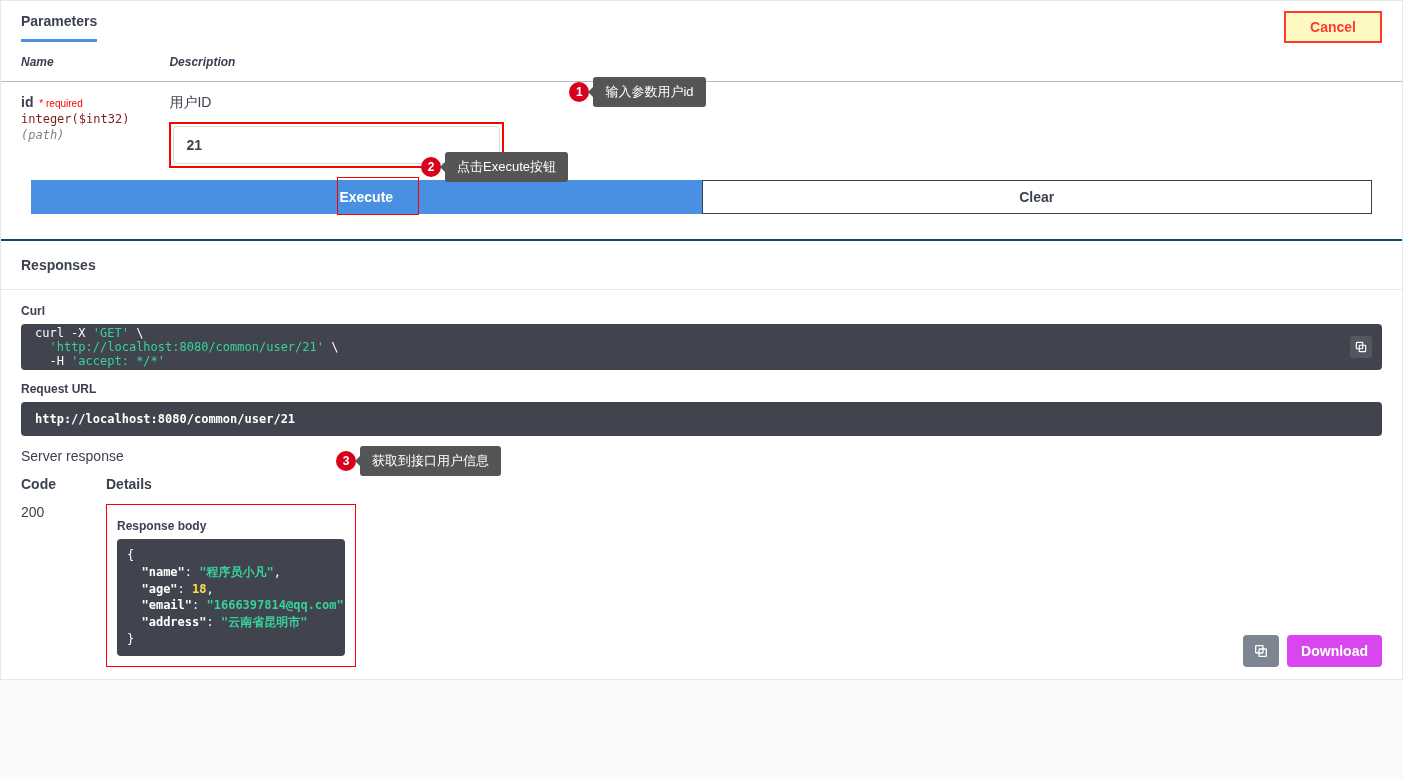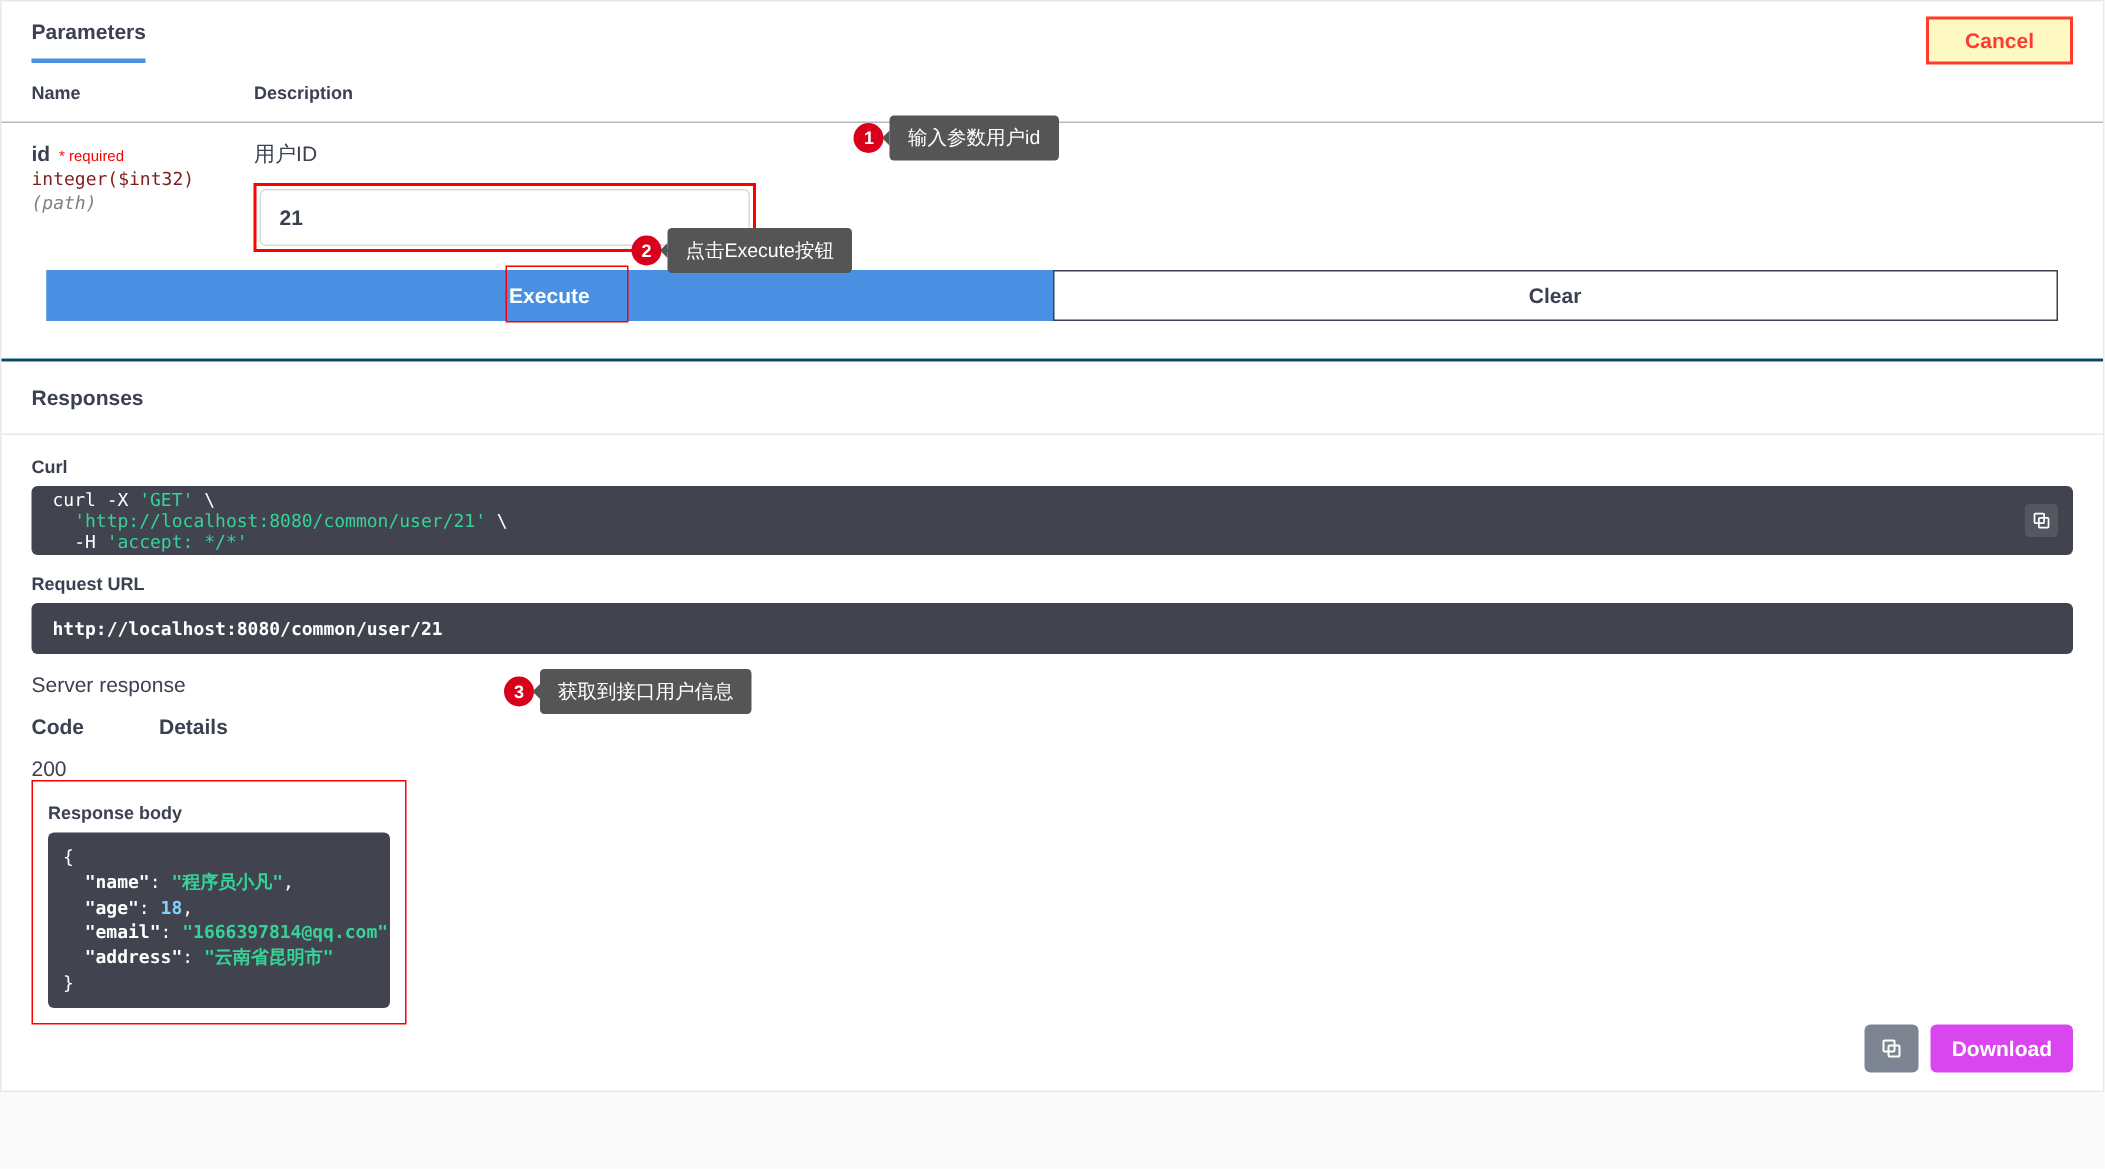"Name" .thead-row th { font-style: none -> italic }
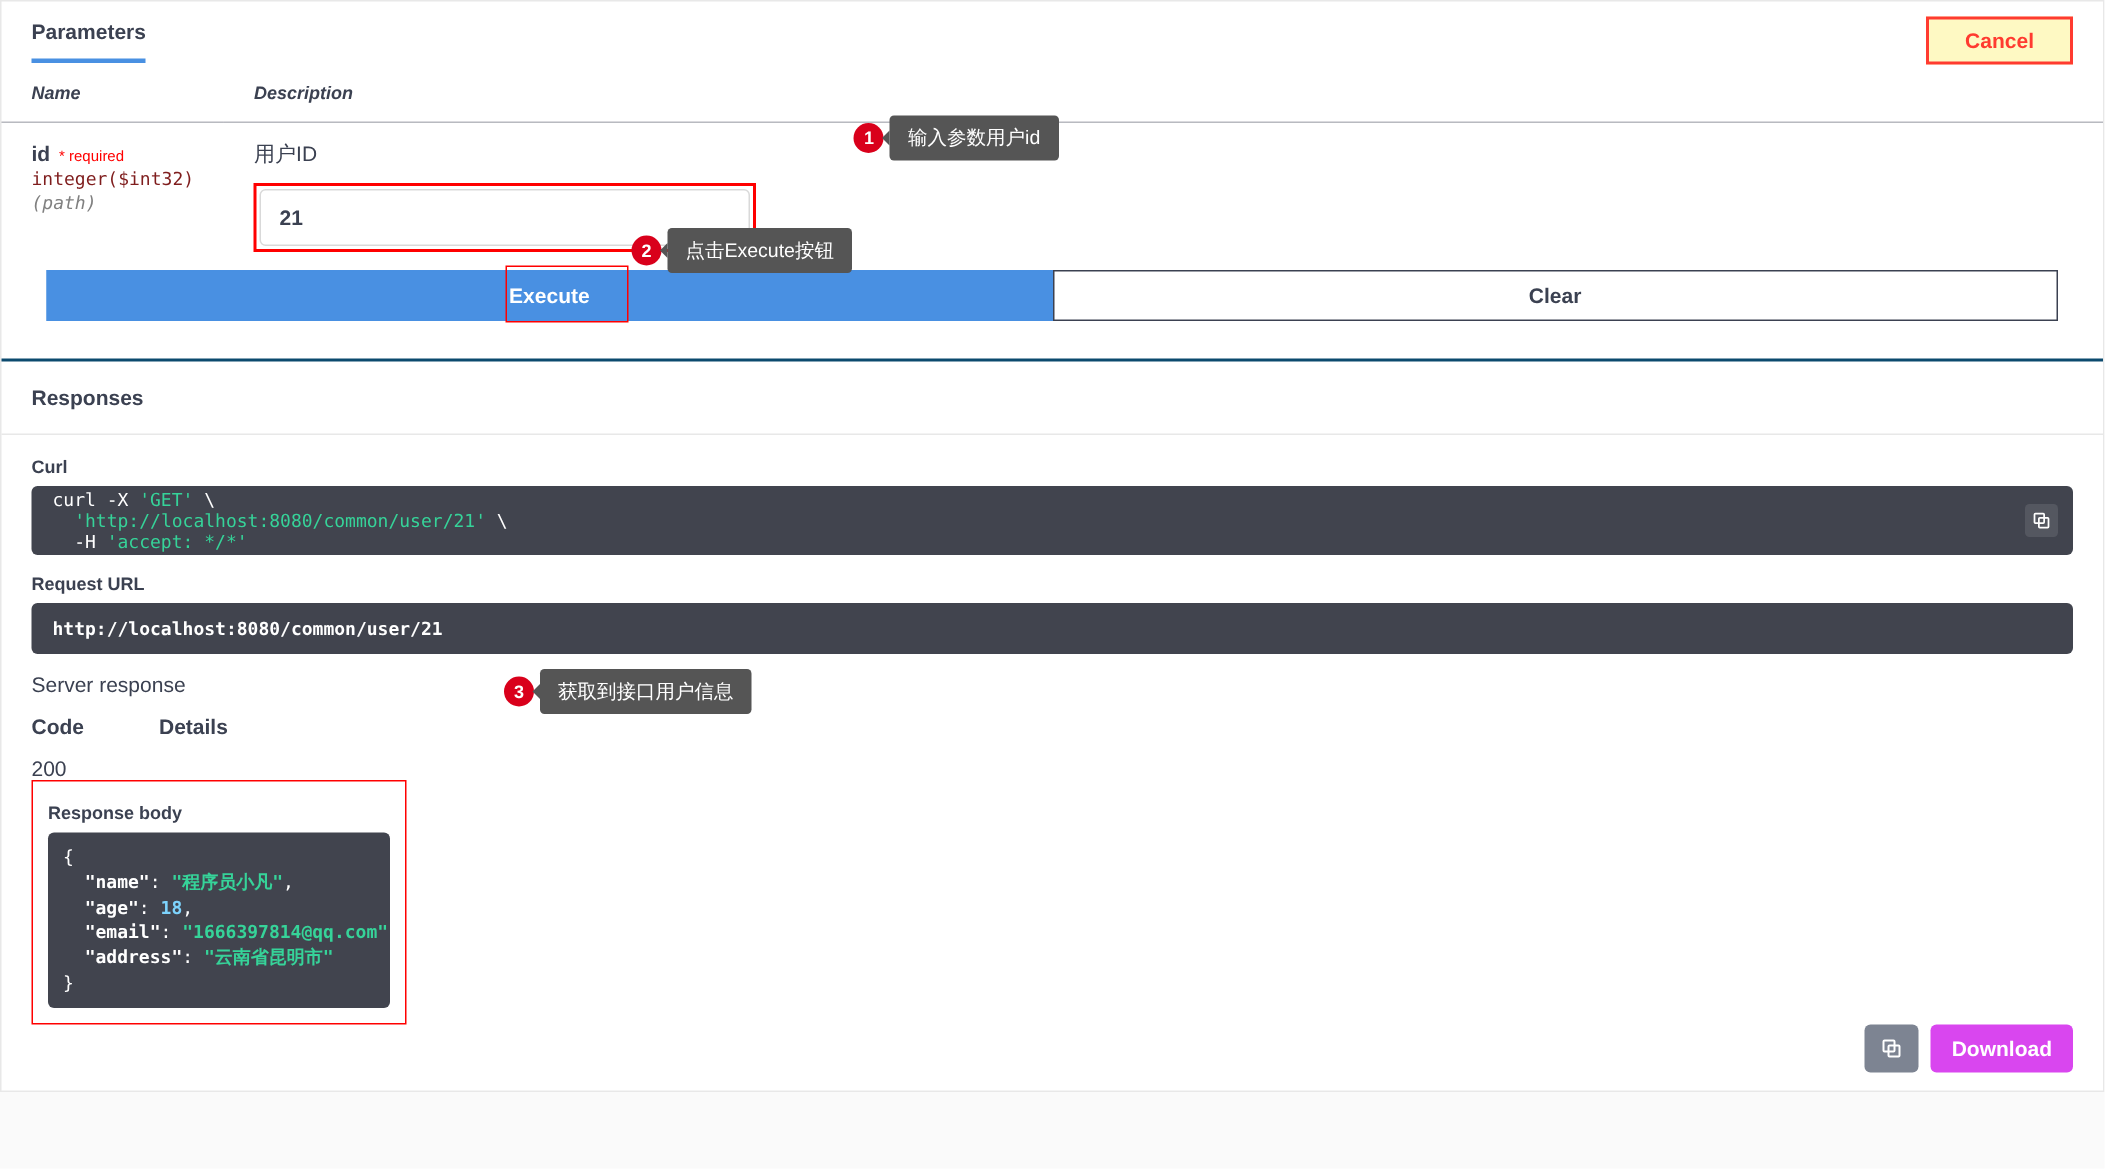"200" .response-row { flex-direction: column -> none }
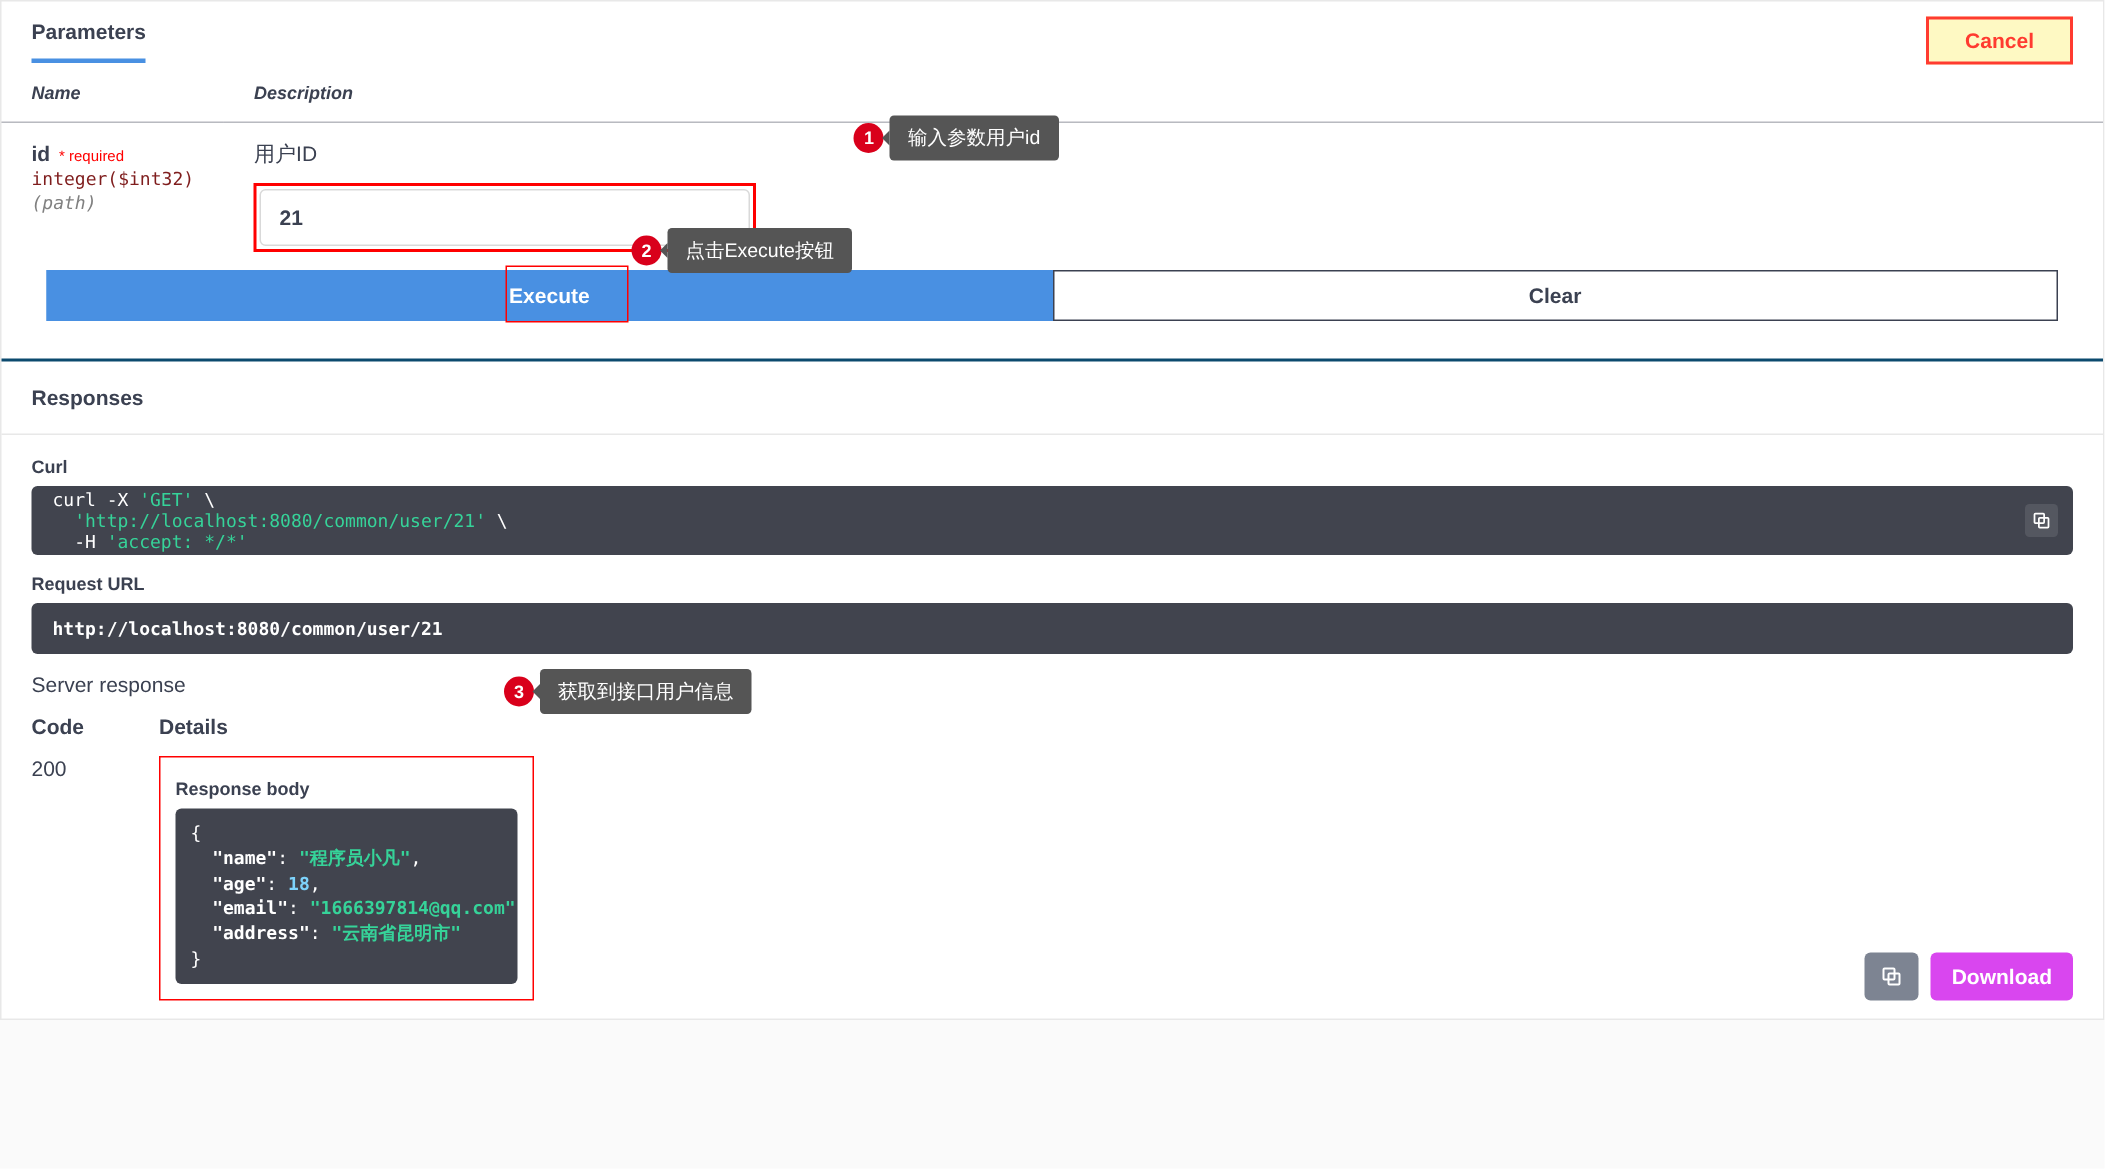"18" .json-block .num { color: #7dd3fc -> #fde047 }
